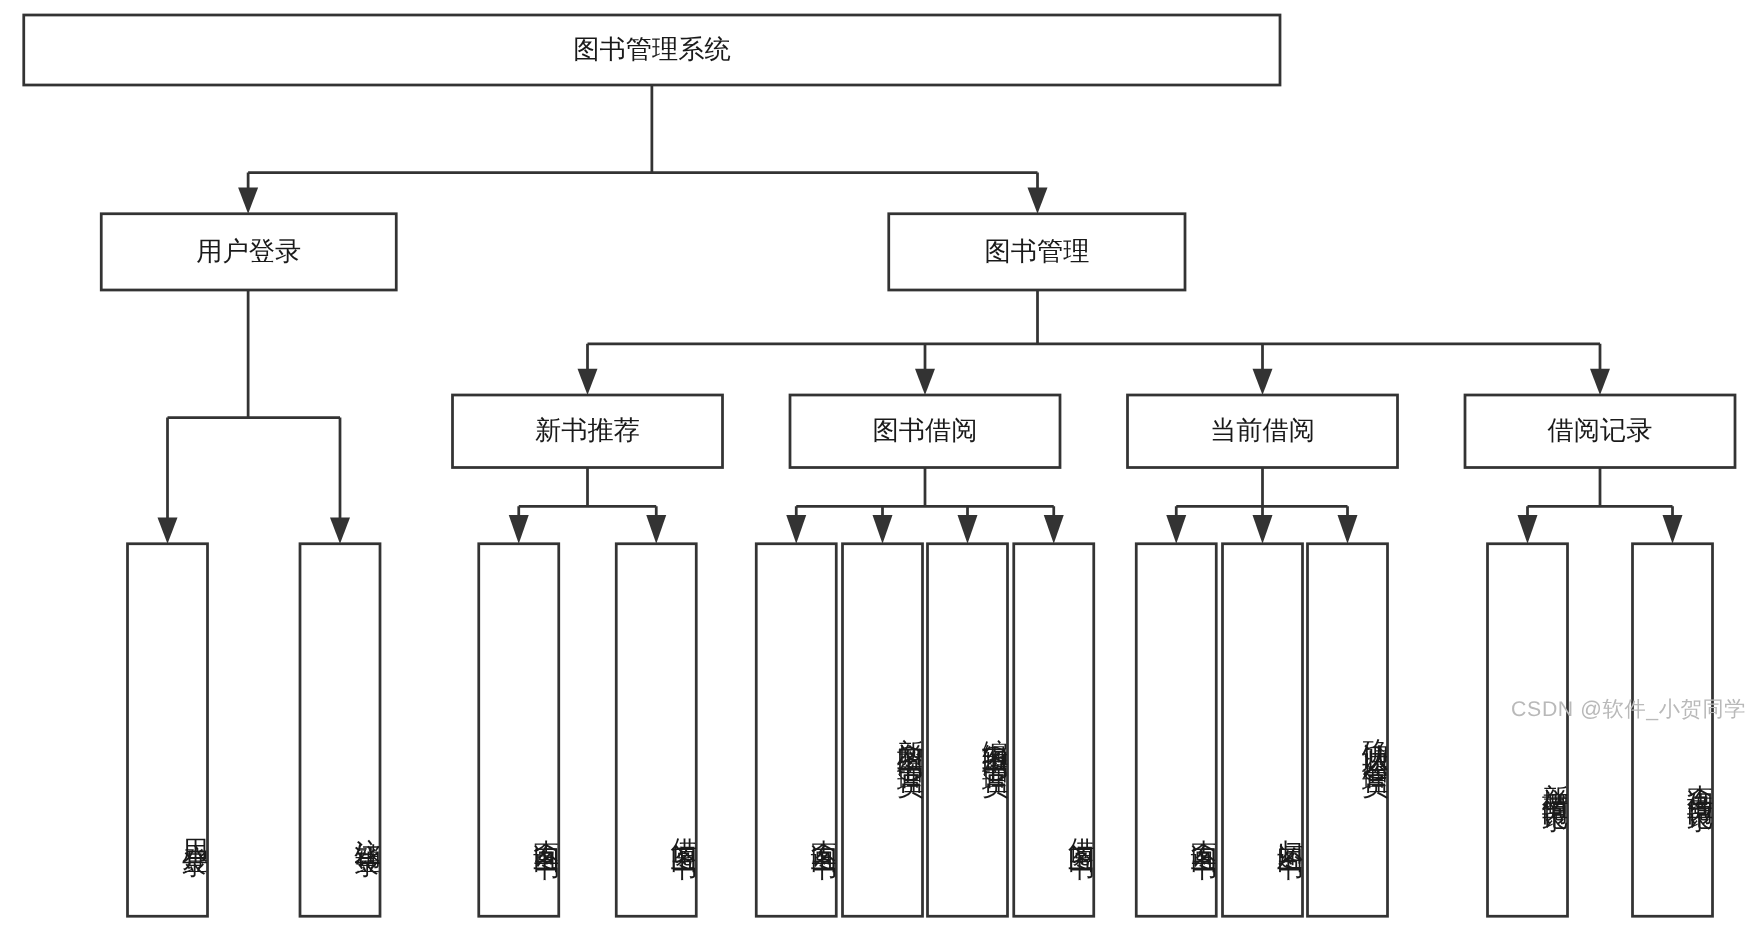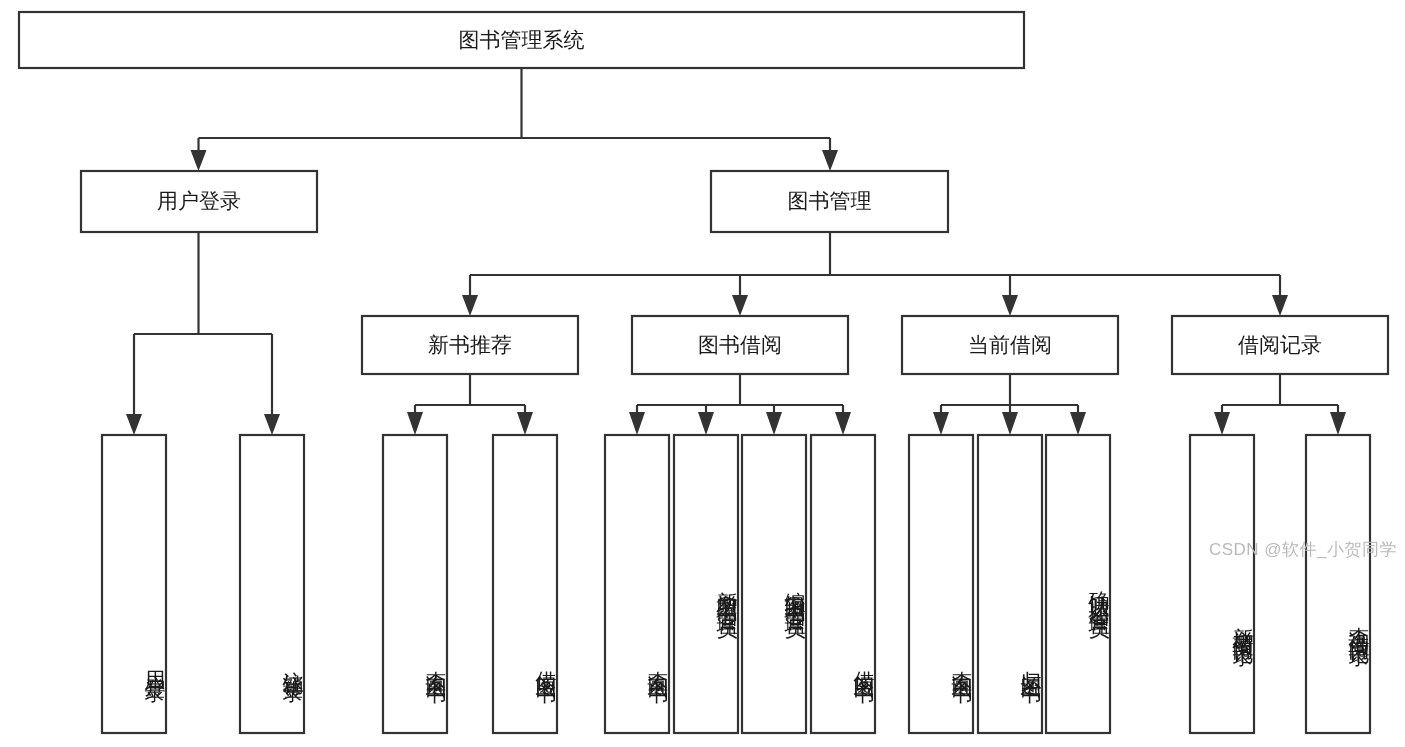"CSDN @软件_小贺同学" #watermark { bottom: 24px -> 6px }
